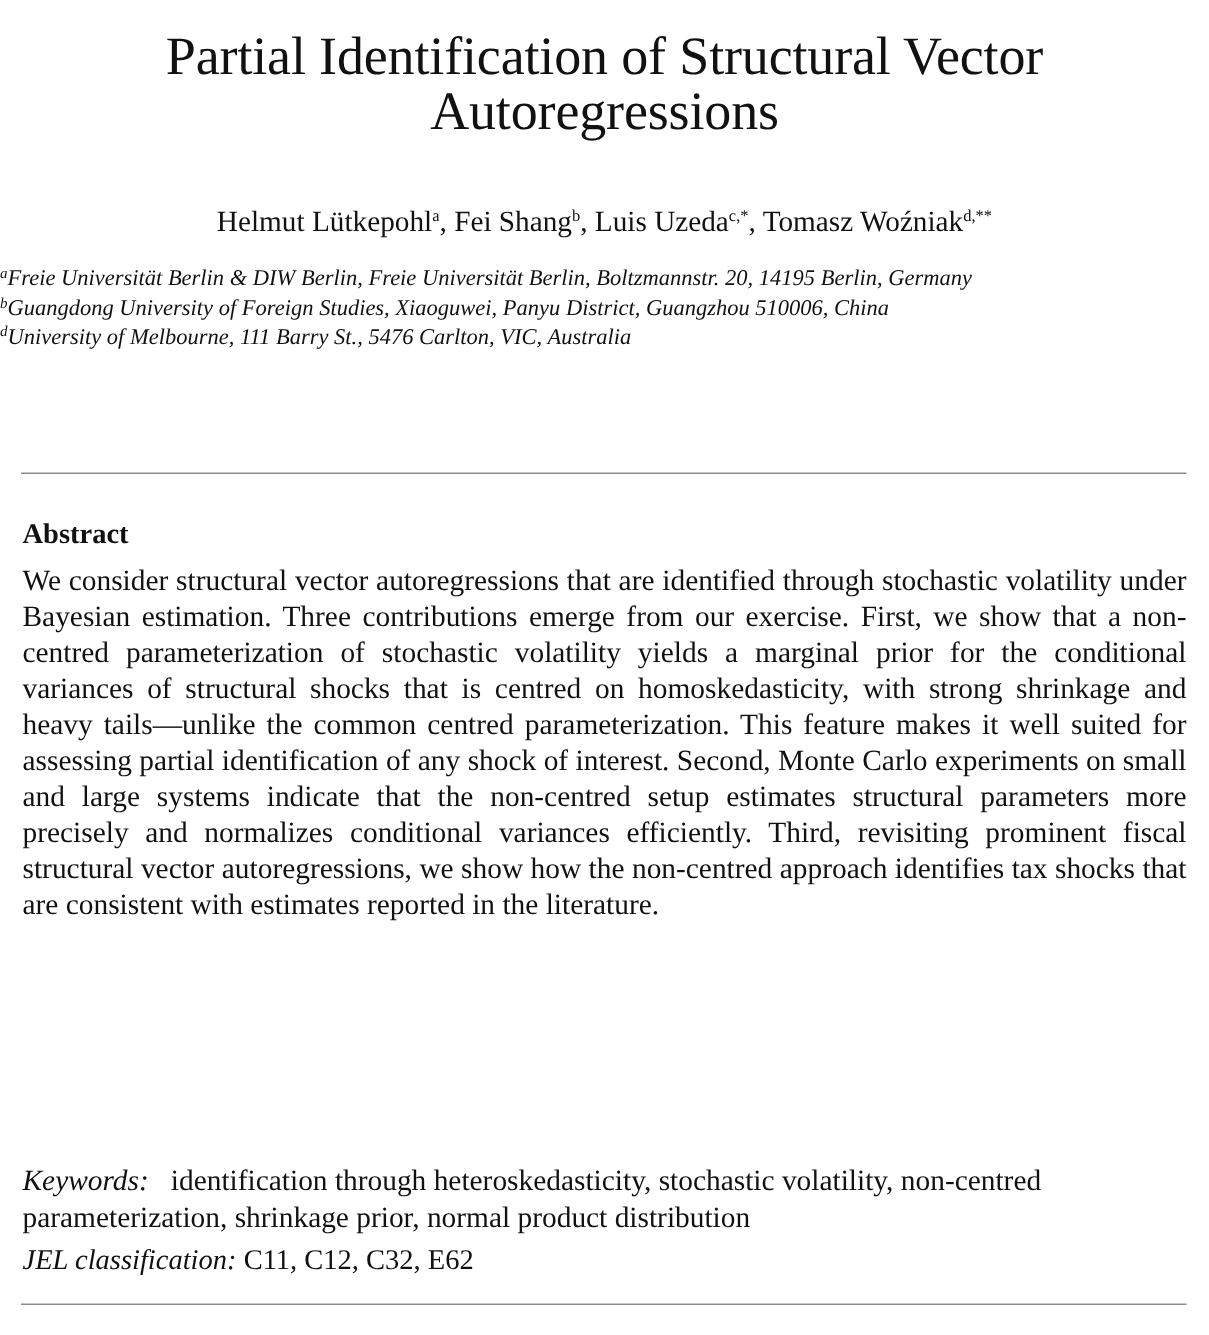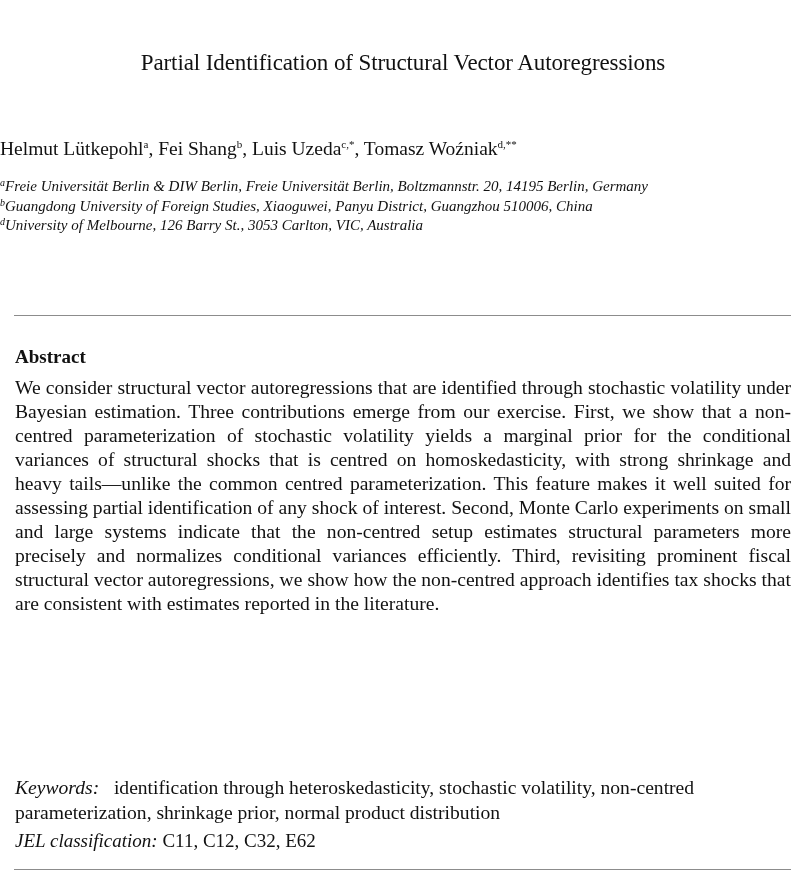"Partial Identification of Structural" .title { font-size: 23px -> 36px; top: 44px -> 19px }
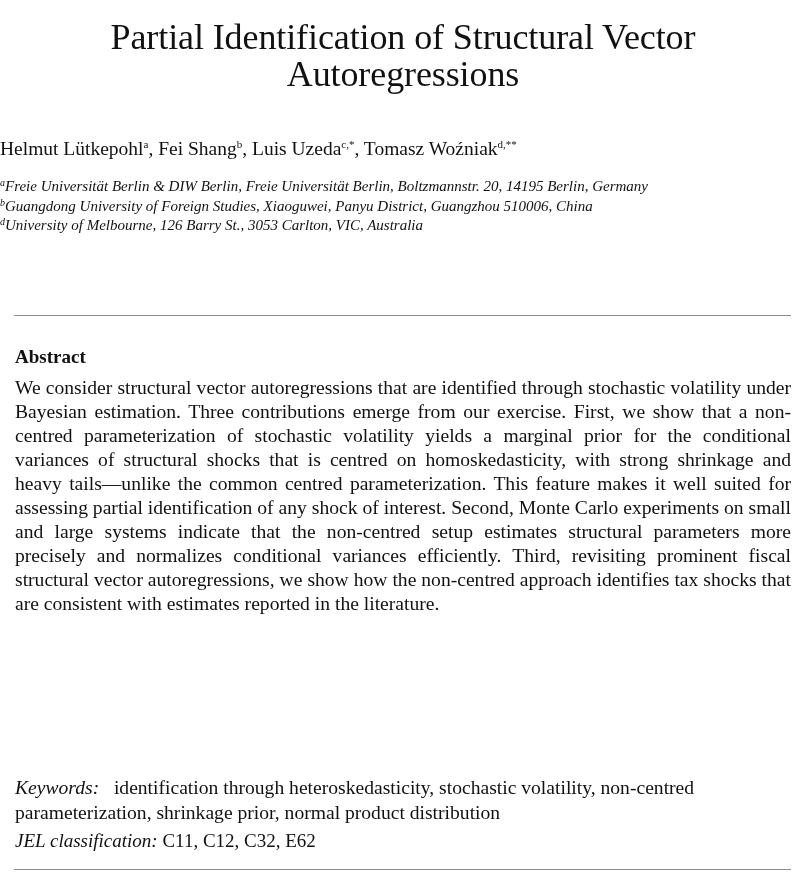"Helmut Lütkepohla, Fei Shangb, Luis" .authors { text-align: none -> center }
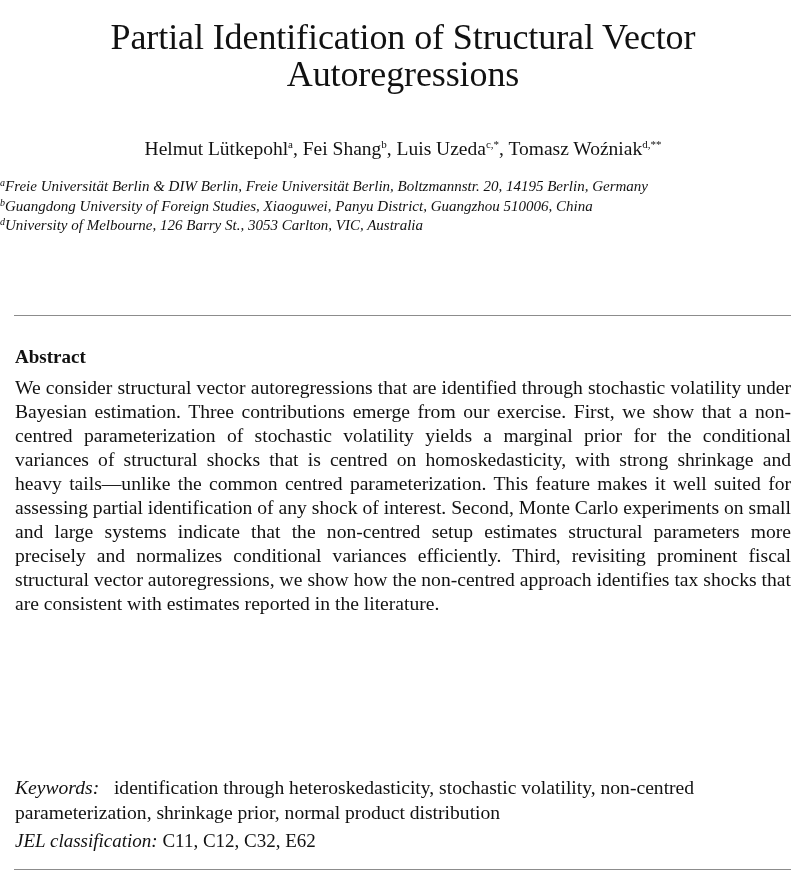"University of Melbourne, 126 Barry" span { text: 126 Barry St., 3053 -> 111 Barry St., 5476 }
